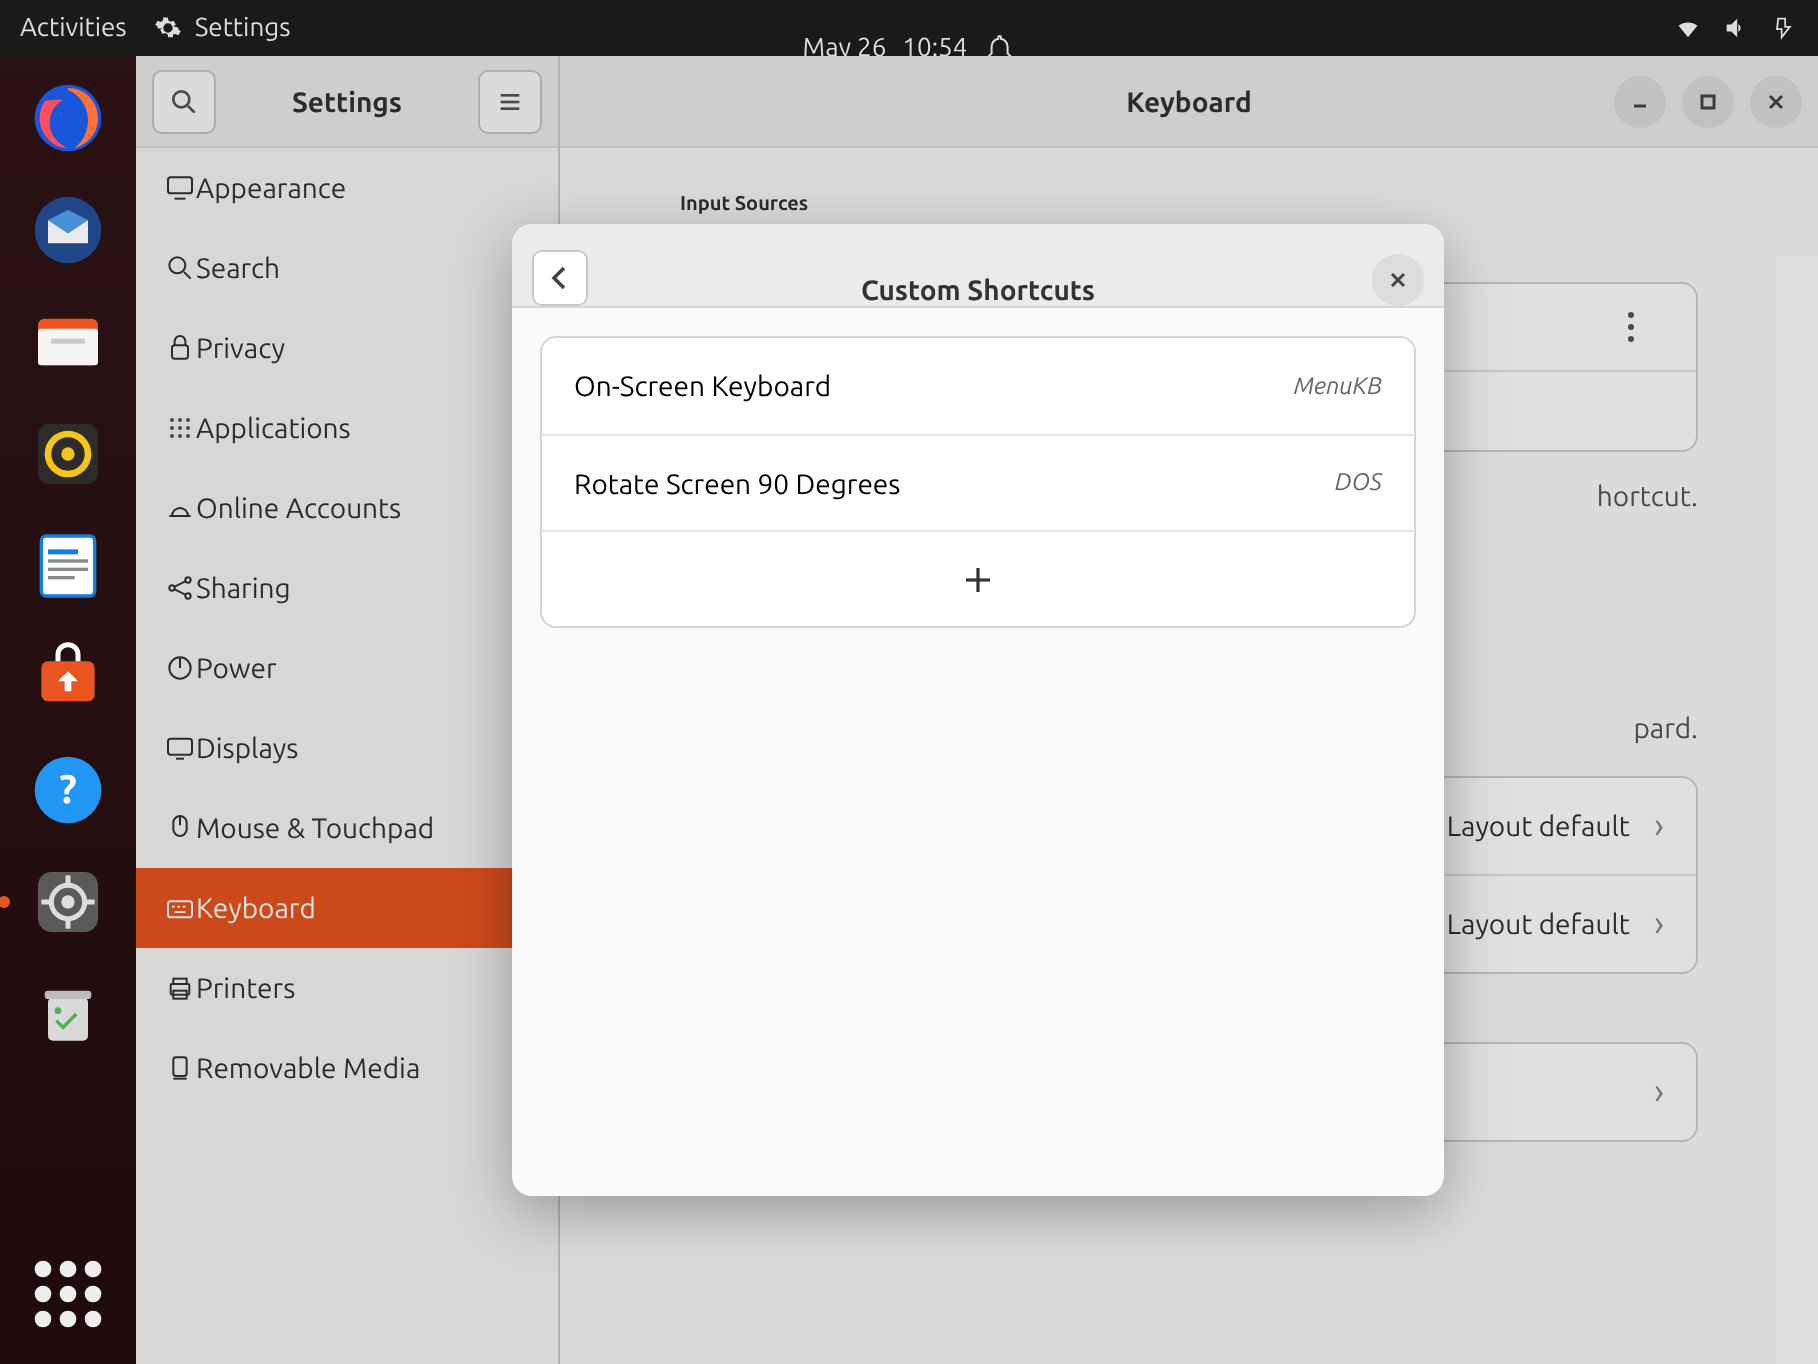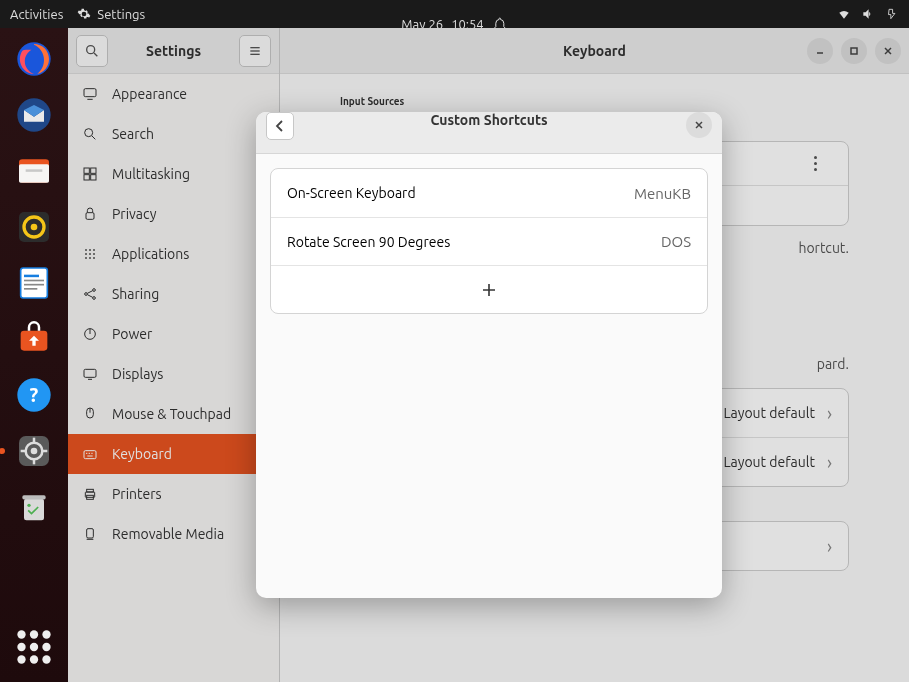"Appearance" .side-item { gap: 14px -> none }
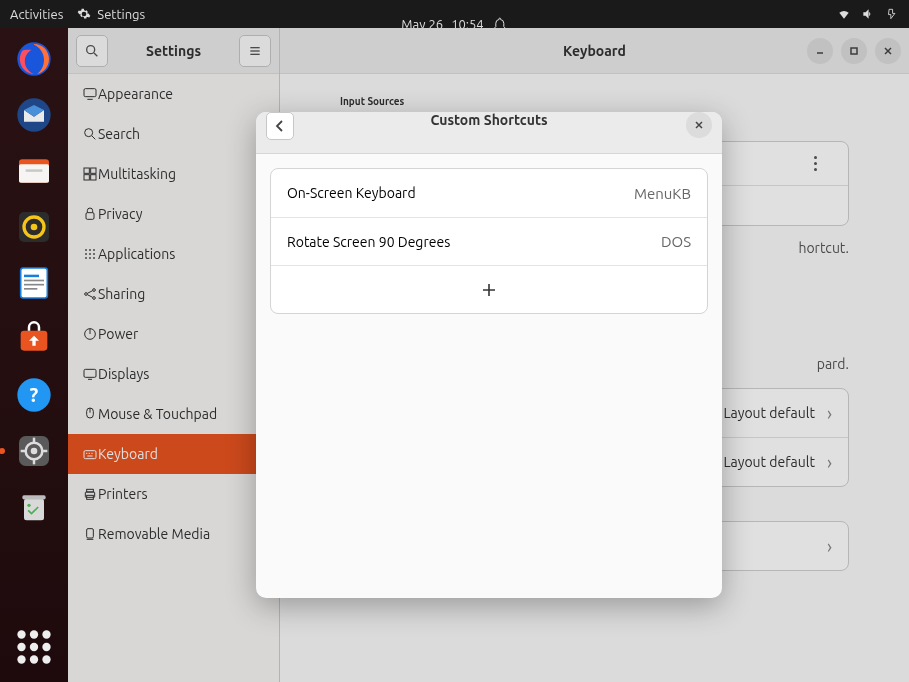"Custom Shortcuts" .modal-header { align-items: flex-start -> flex-end }
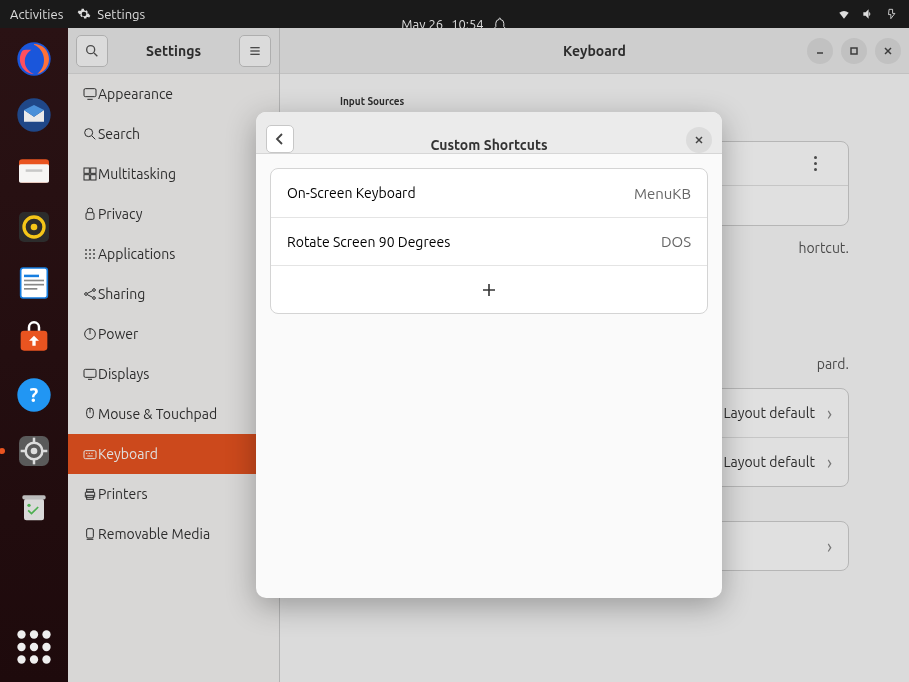"Multitasking" div.side-item { html: <div> <svg> <rect></rect> <rect></rect> <rect></rect> <rect></rect> </svg> <span>Multitasking</span> </div> -> none }
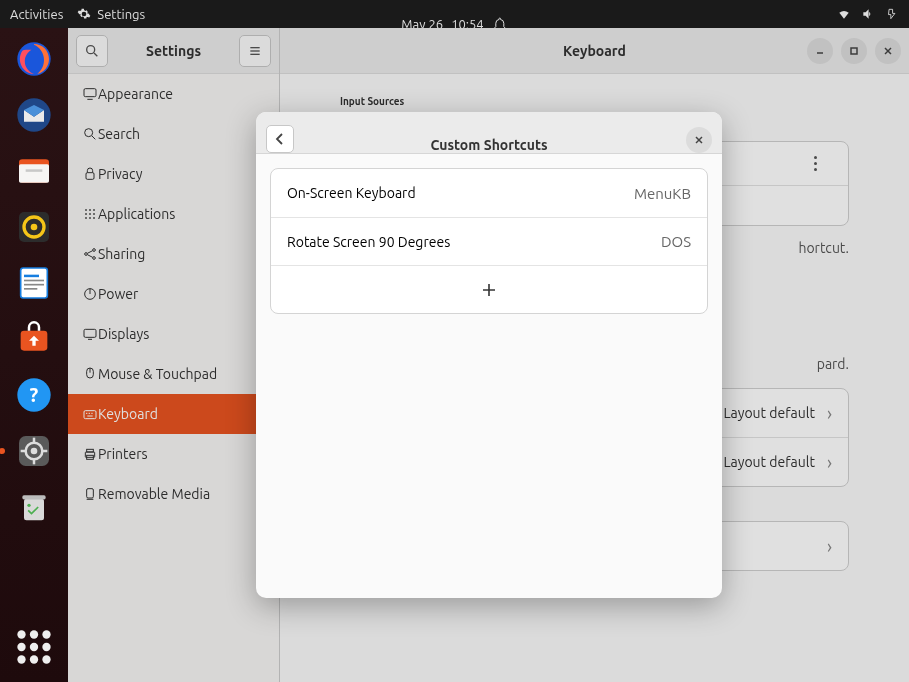"MenuKB" .shortcut-row .accel { font-size: 15px -> 12px; font-style: none -> italic }
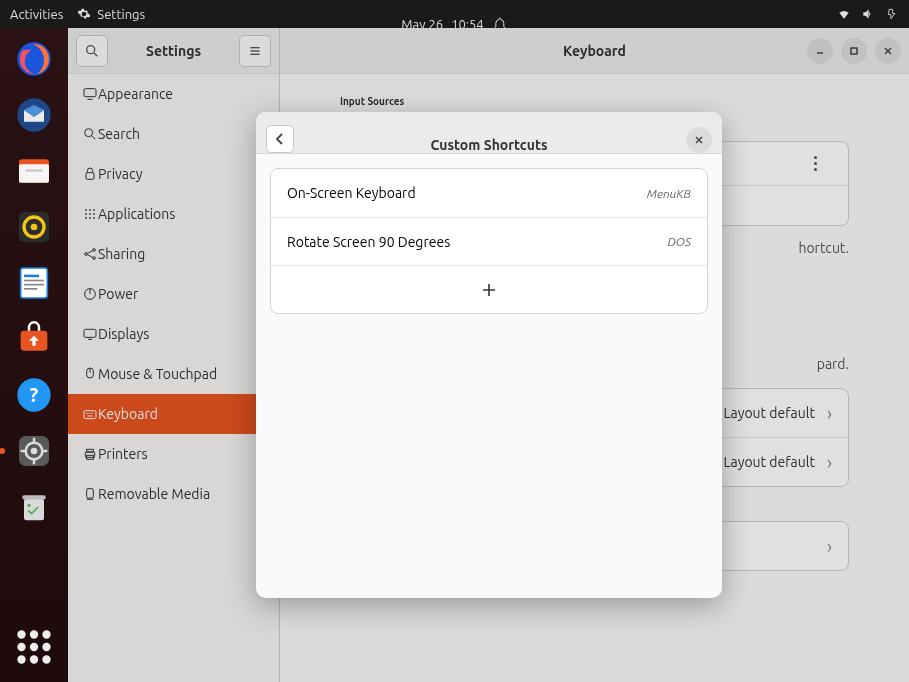"Online Accounts" div.side-item { html: none -> <div> <svg> <path></path> <line></line> </svg> <span>Online Accounts</span> </div> }
